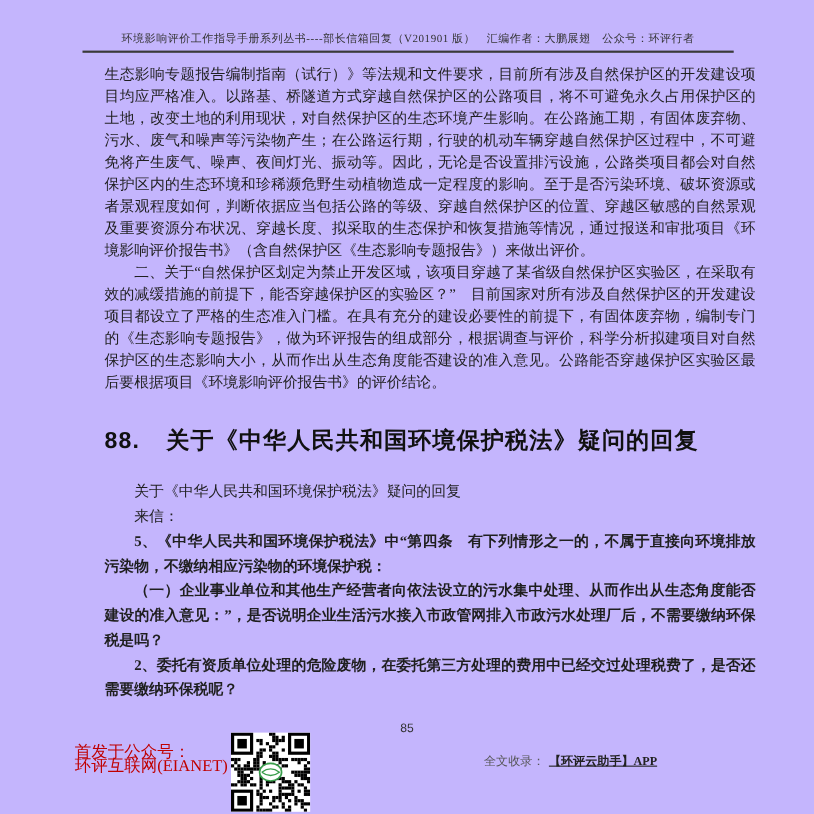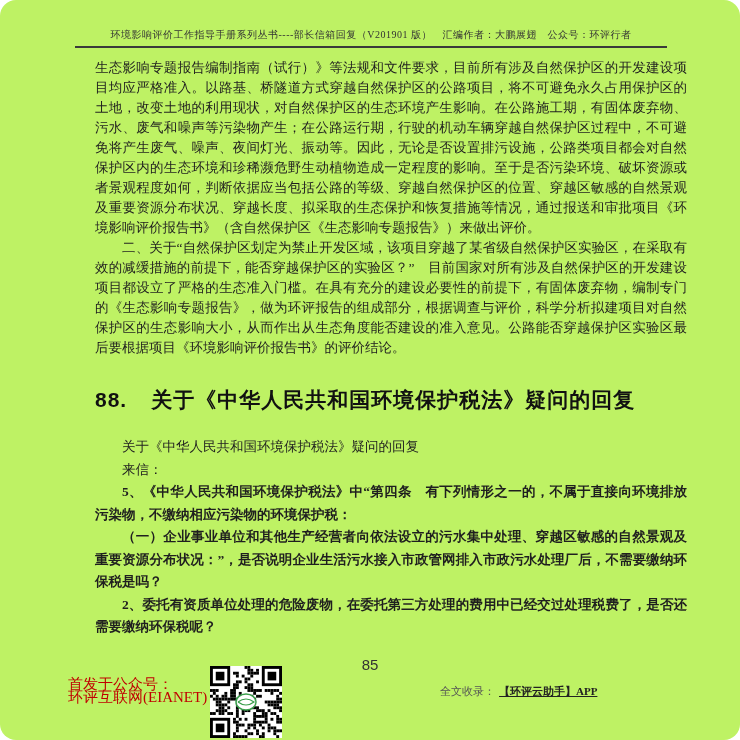"环境影响评价工作指导手册系列丛书----部长信箱回复（V201901 版）" .page { background: #bef264 -> #c4b5fd; border-radius: 16px -> none }
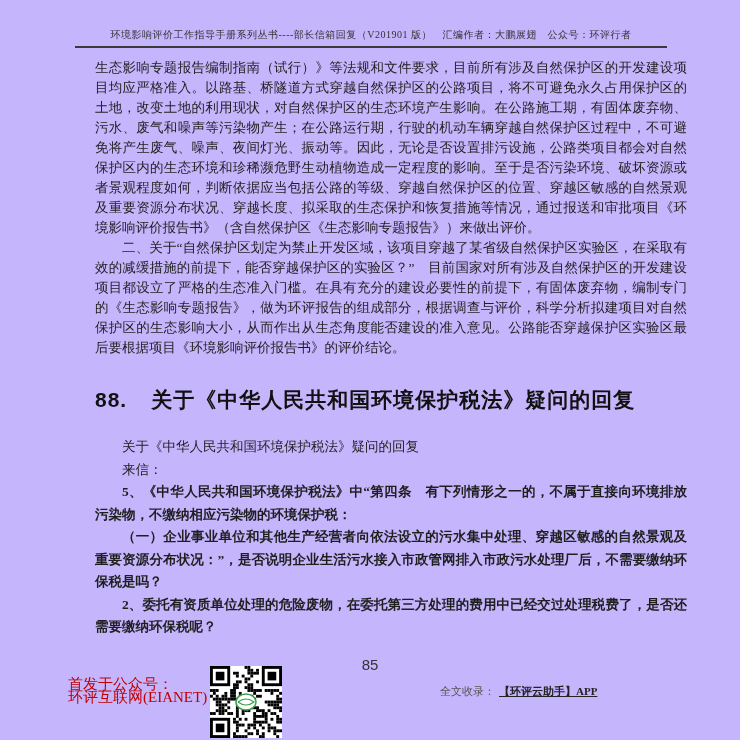"（一）企业事业单位和其他生产经营者向依法设立的污水集中处理、穿越区敏感的自然景观" p.indent { text: 穿越区敏感的自然景观及重要资源分布状况 -> 从而作出从生态角度能否建设的准入意见 }
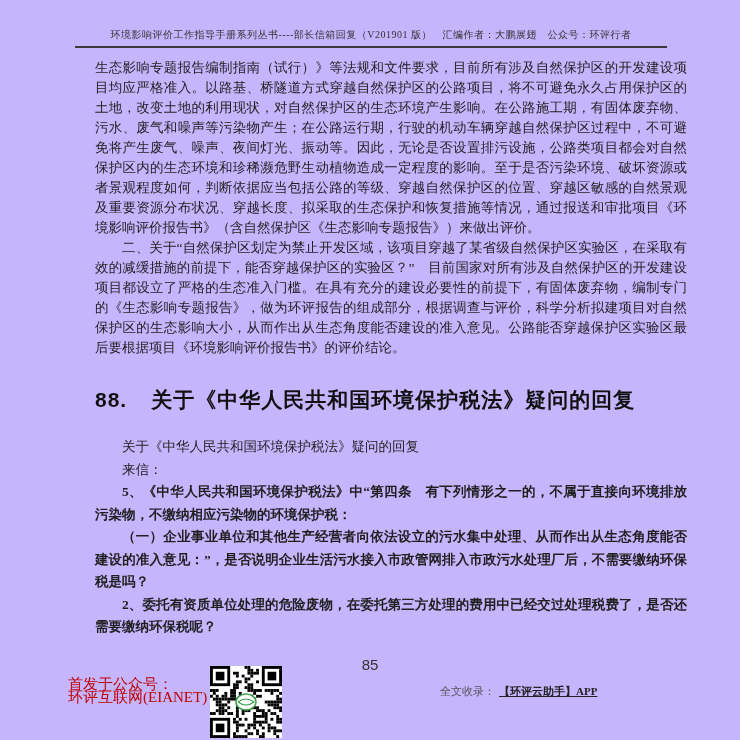"85" .pagenum { font-size: 15px -> 11px }
